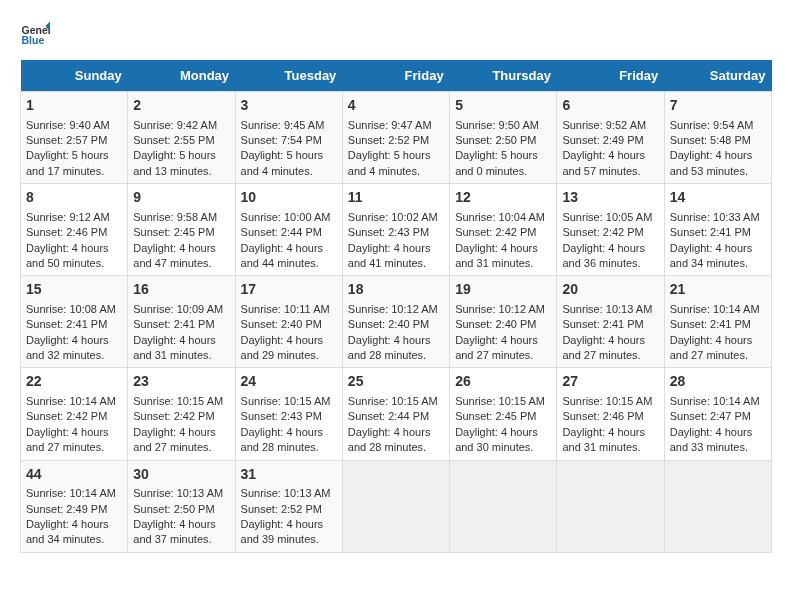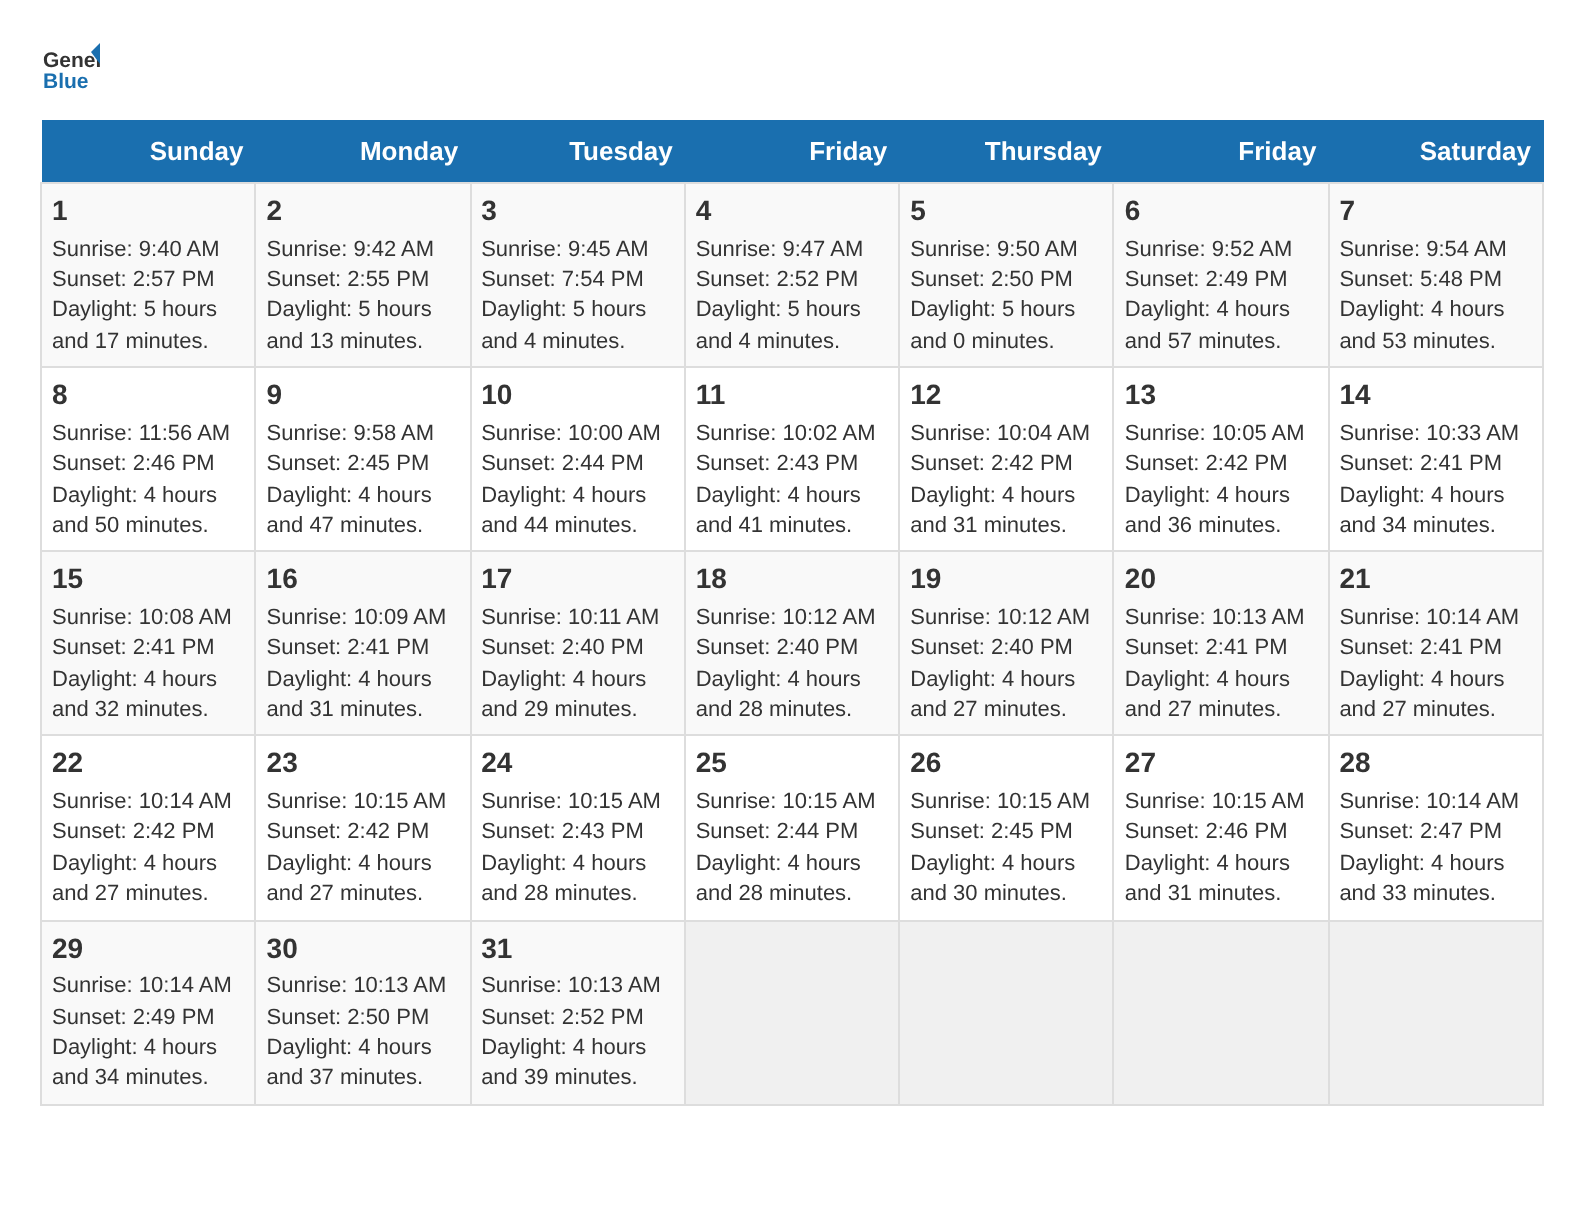"Sunrise: 11:56 AM" div { text: 11:56 -> 9:12 }
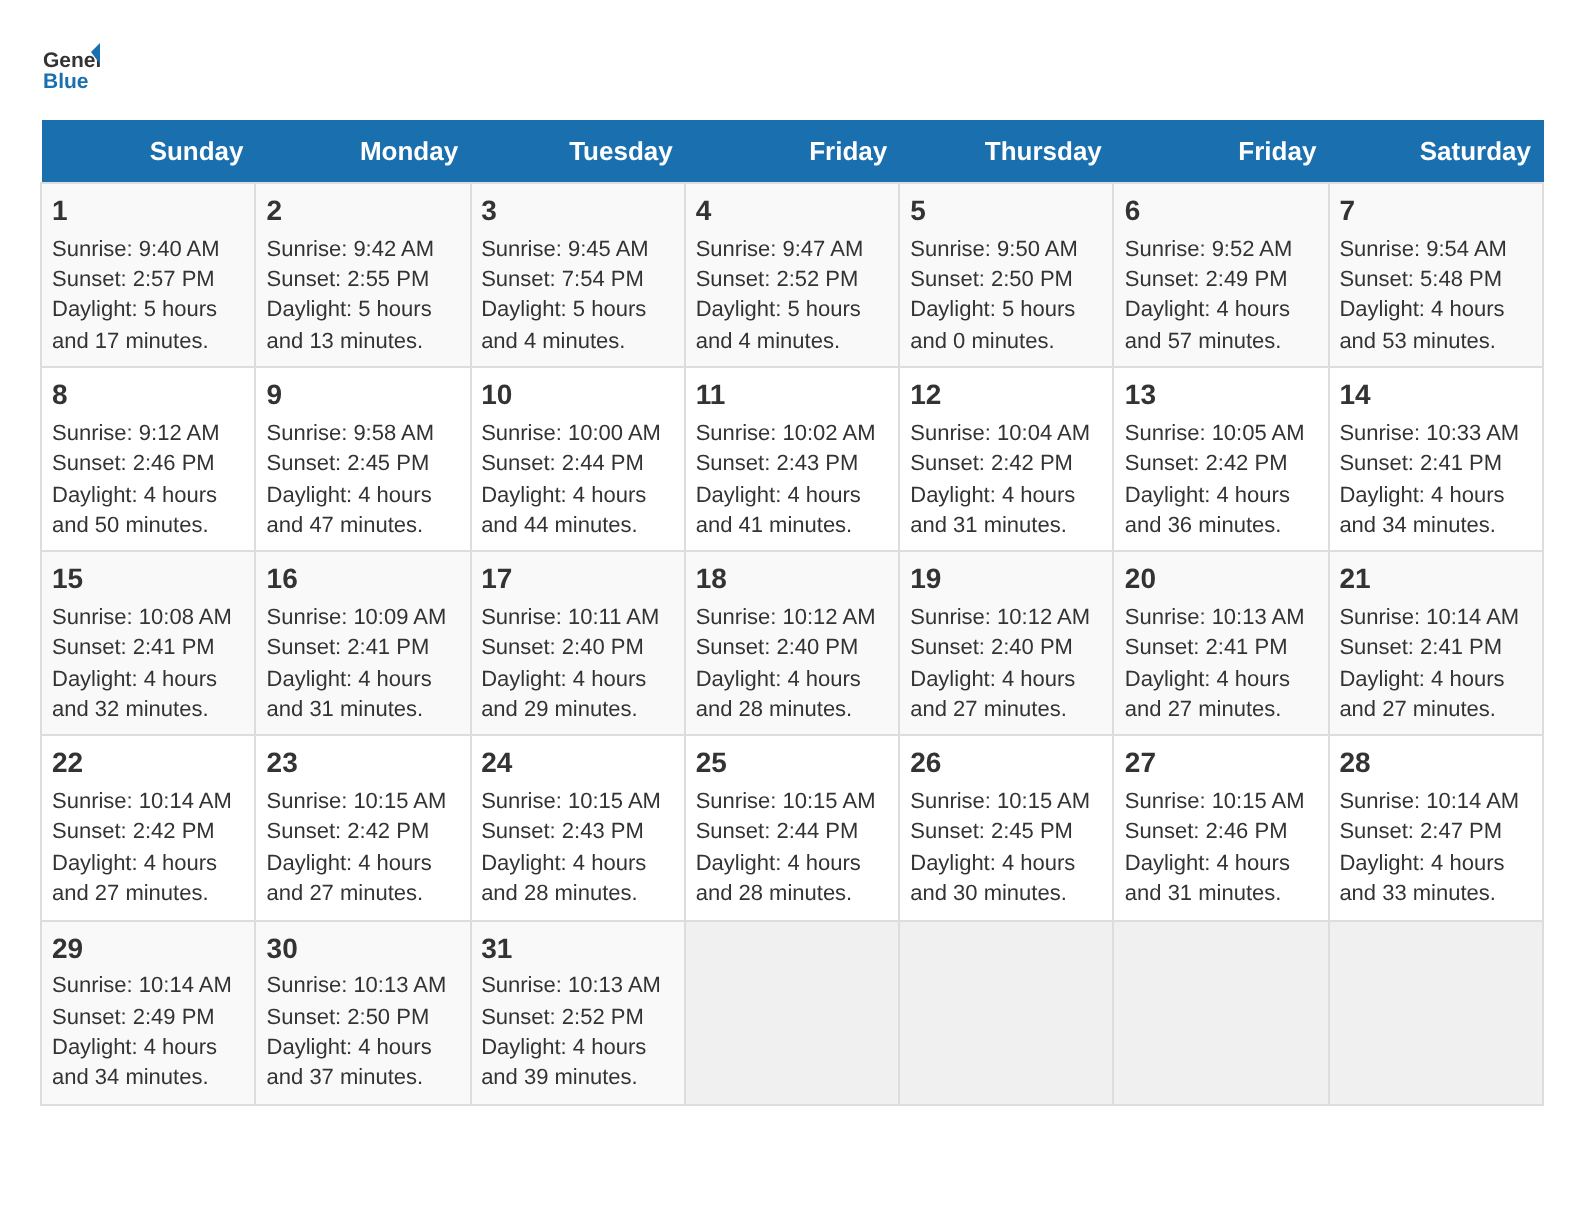"29" span.day-num { text: 29 -> 44 }
